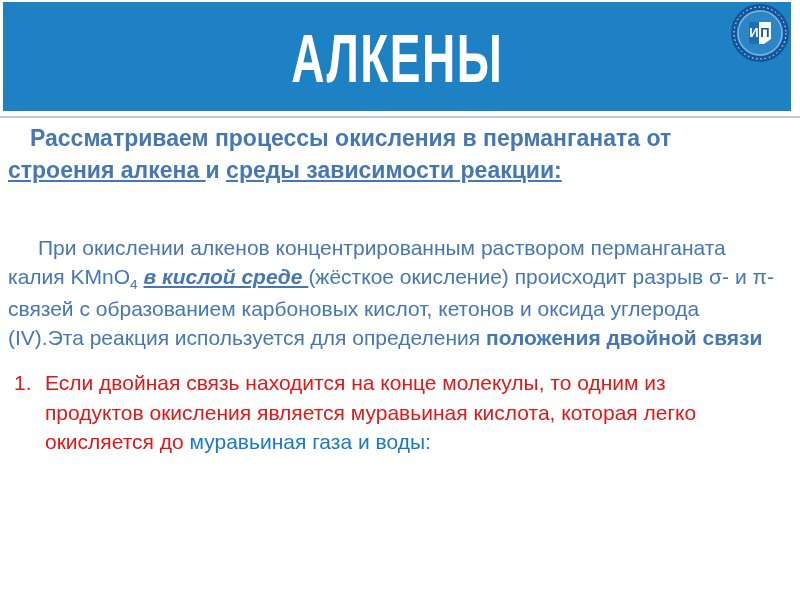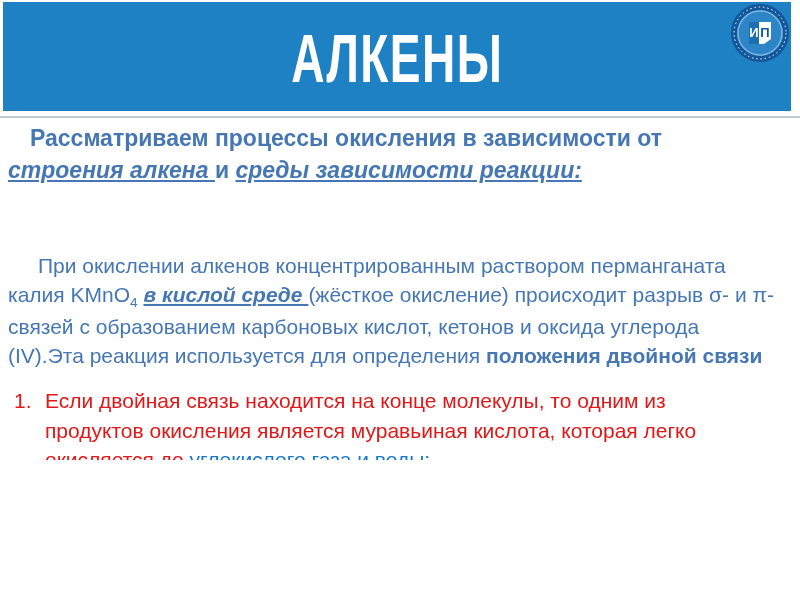"Рассматриваем процессы окисления в" span { text: зависимости -> перманганата }
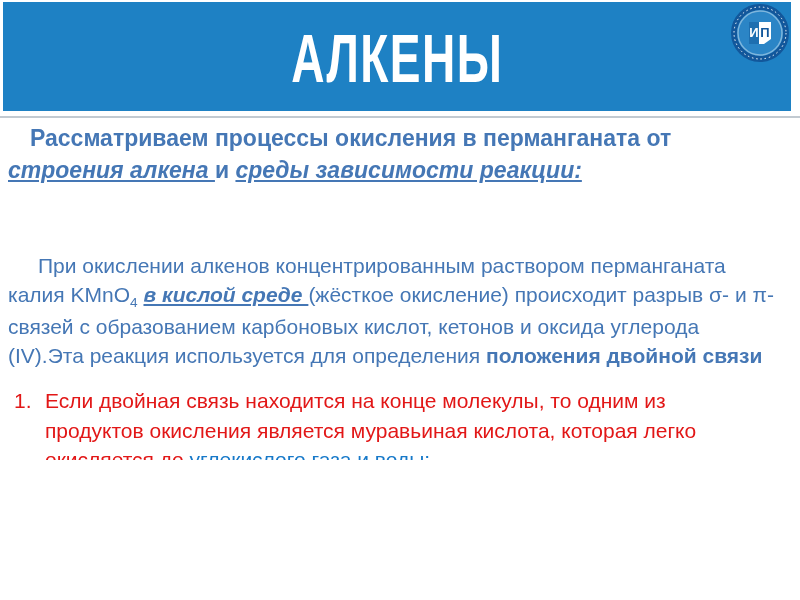"строения алкена" .intro .u-bi { font-style: italic -> none }
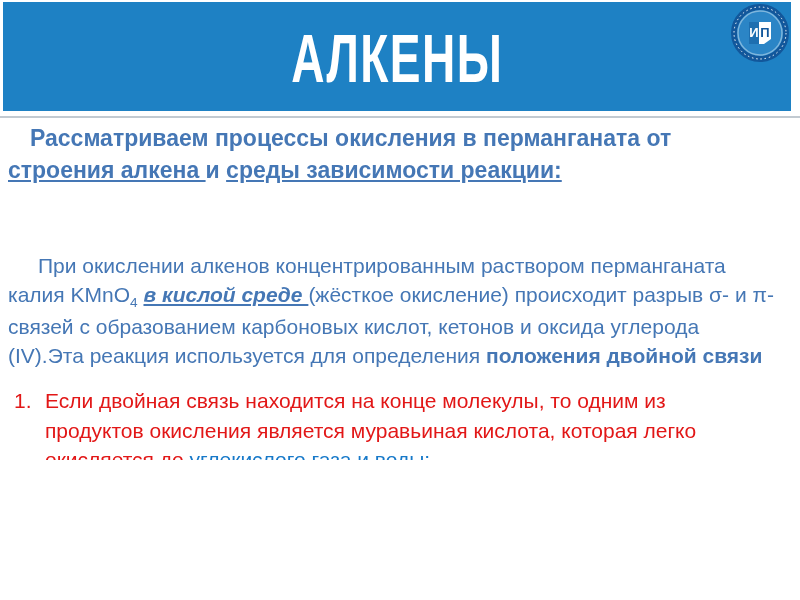"При окислении алкенов концентрированным" .para { margin: 66px 0 0 0 -> 48px 0 0 0 }
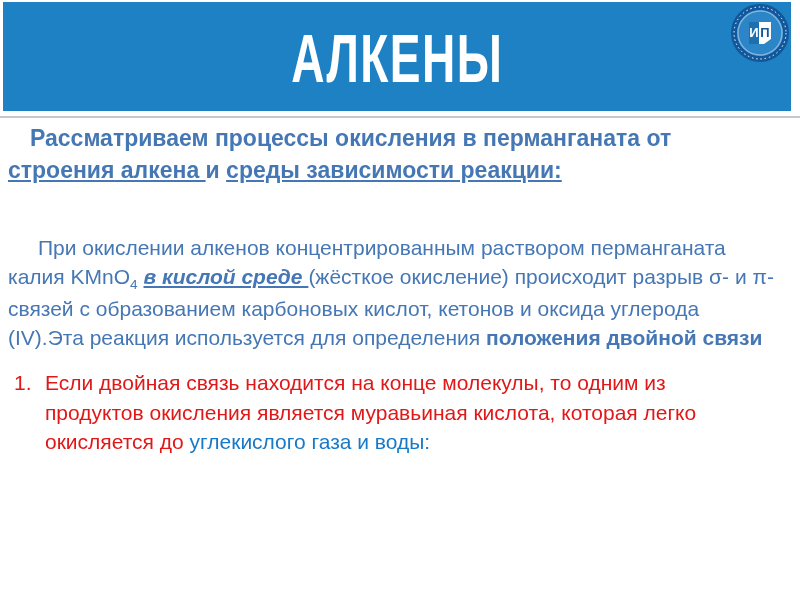"углекислого газа и воды:" span.accent-blue { text: углекислого -> муравьиная }
